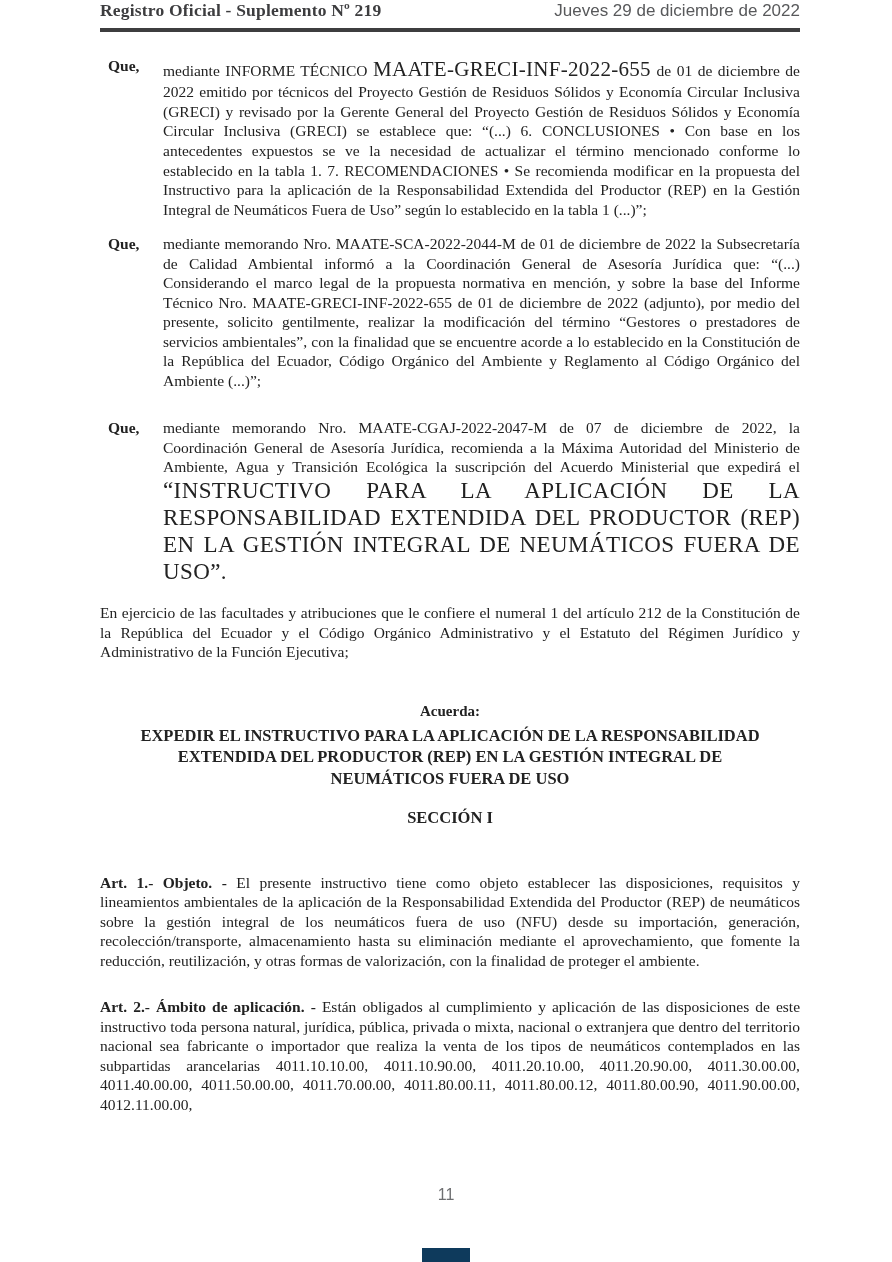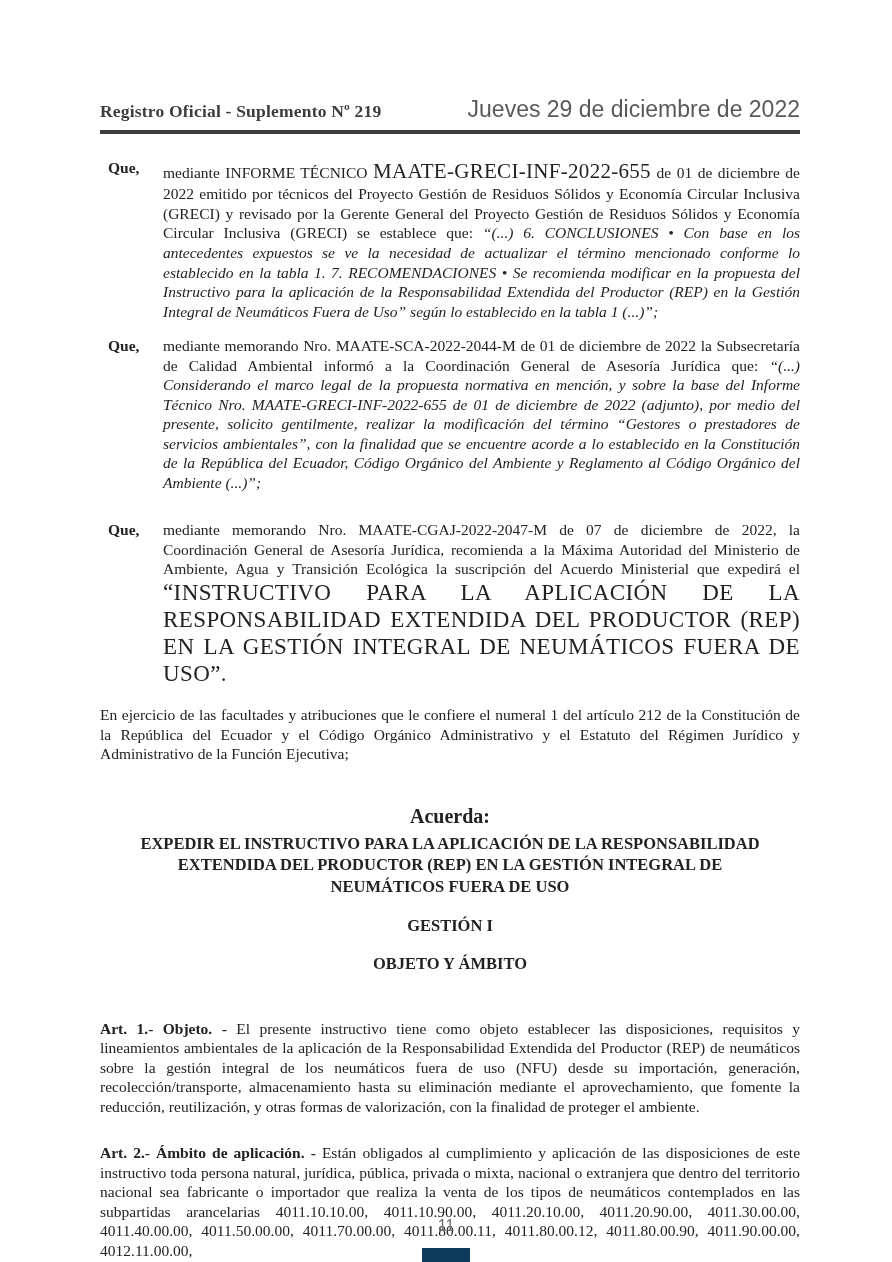"Registro Oficial - Suplemento Nº" .page-header { padding-top: 96px -> none }
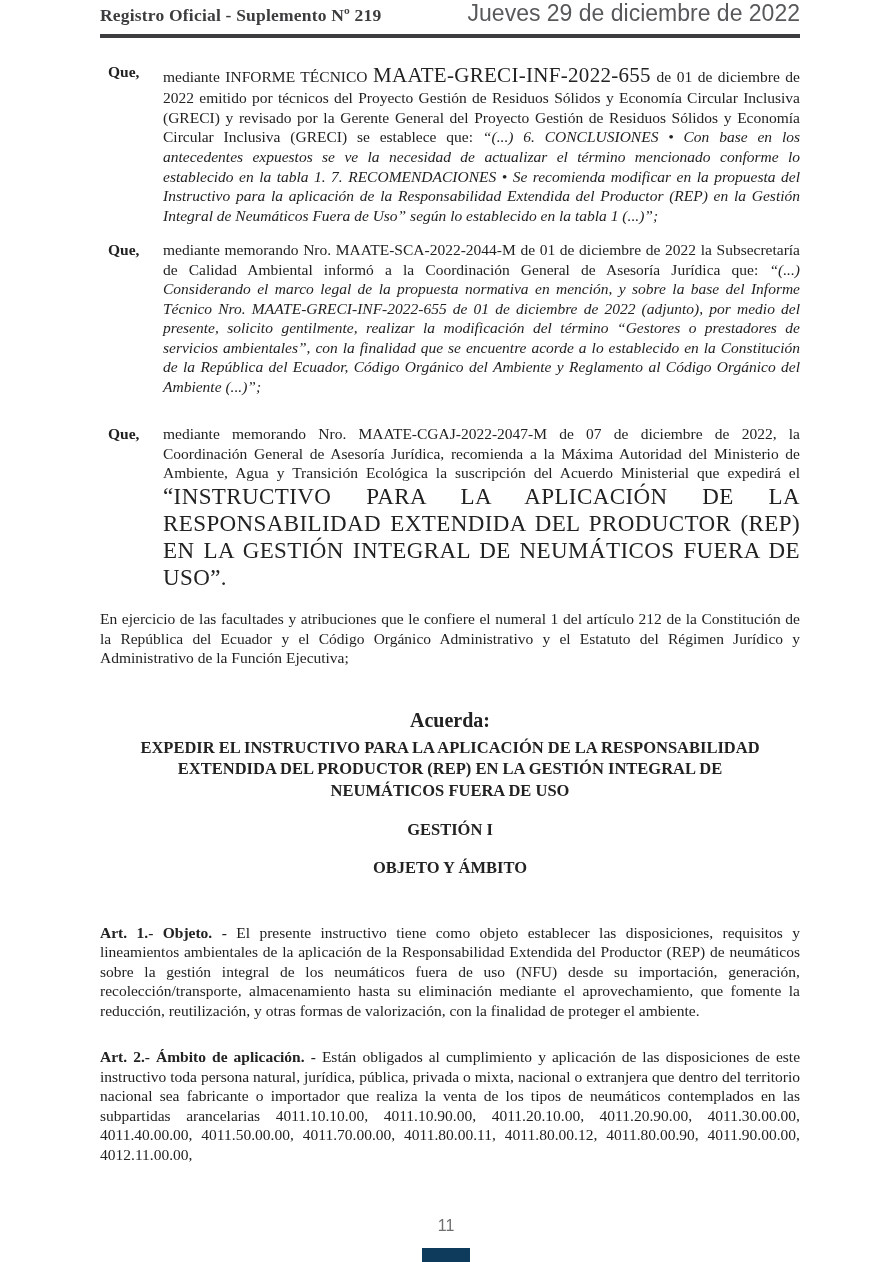"Jueves 29 de diciembre de" .header-right { font-size: 23px -> 17px }
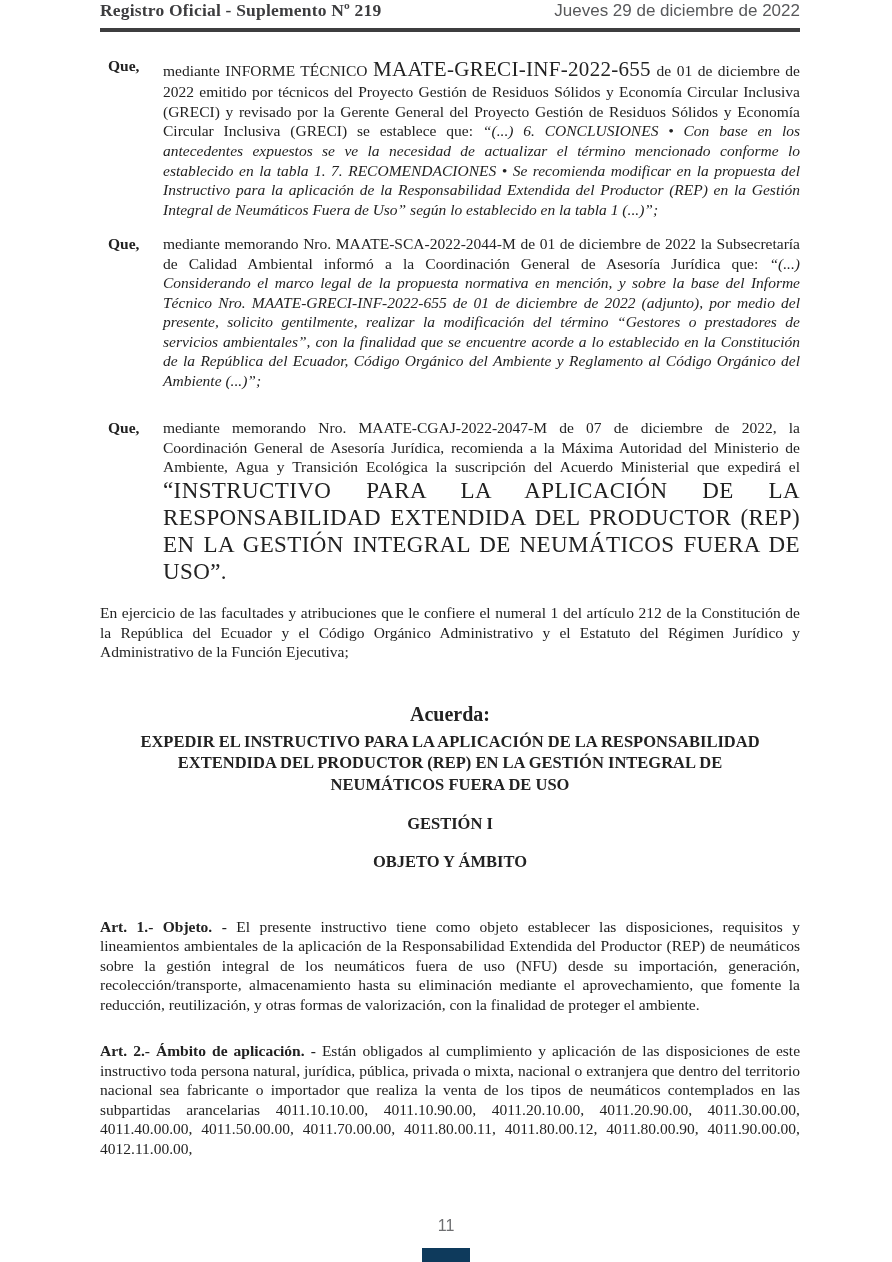"“(...) 6. CONCLUSIONES • Con" .italic { font-style: italic -> none }
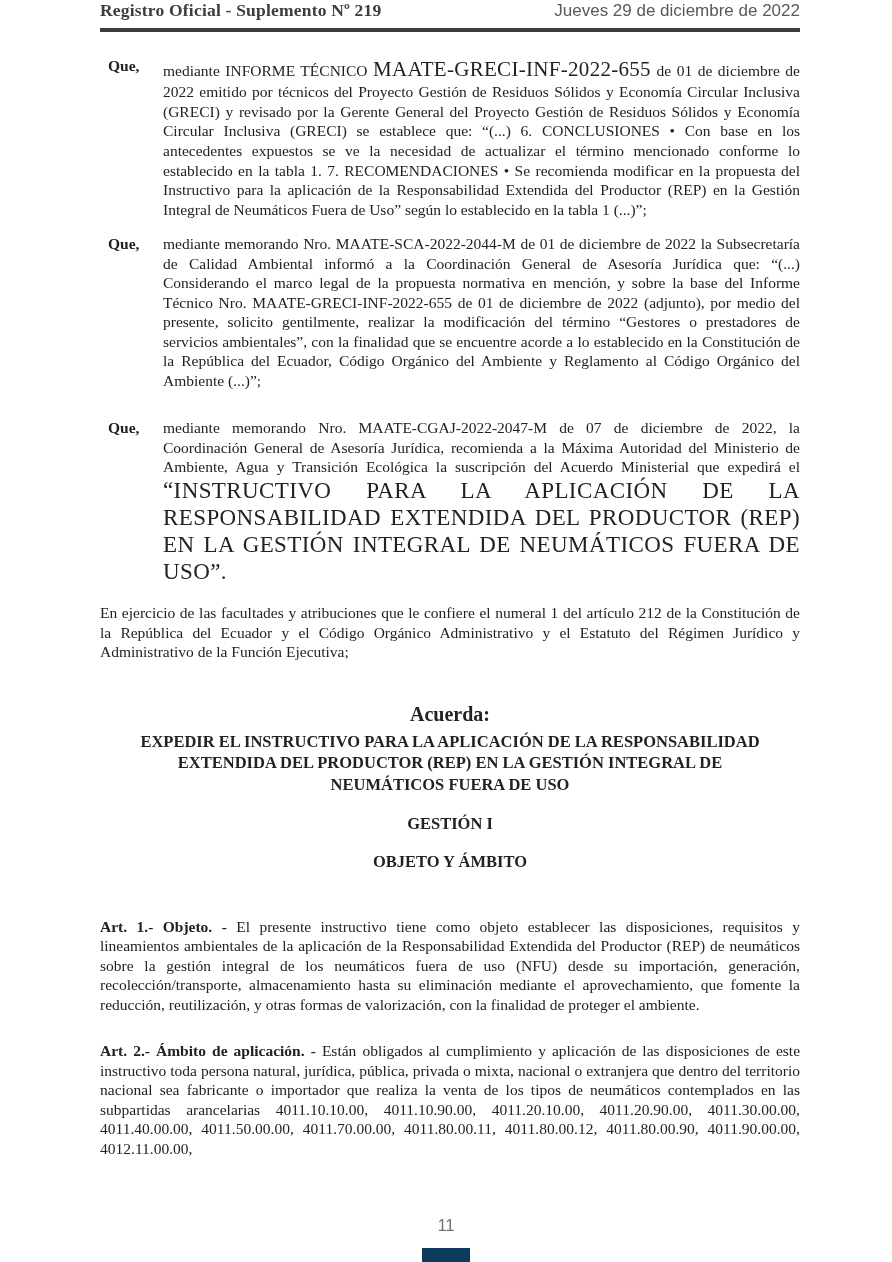"Acuerda:" .h-center { font-size: 20px -> 15px }
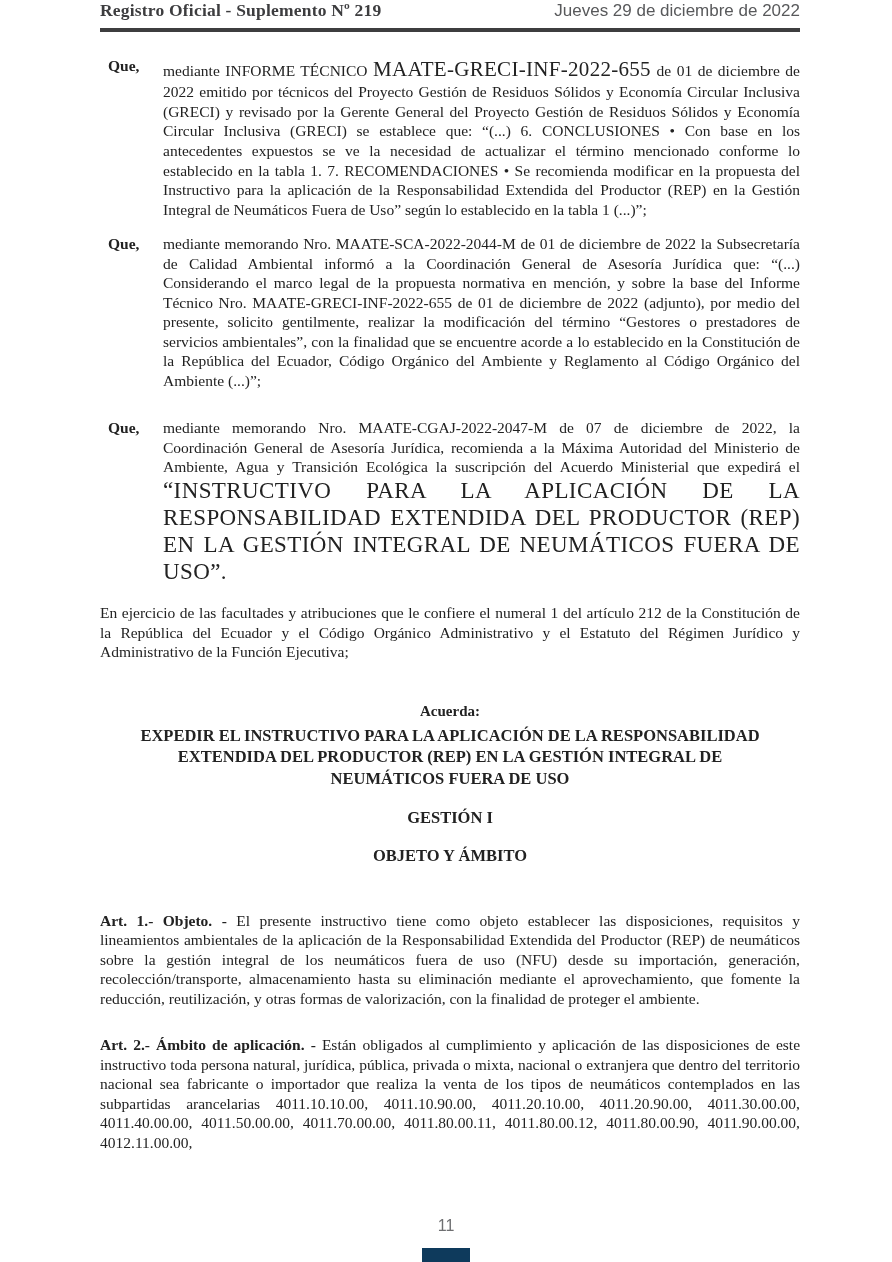"GESTIÓN I" h2.h-center { text: GESTIÓN -> SECCIÓN }
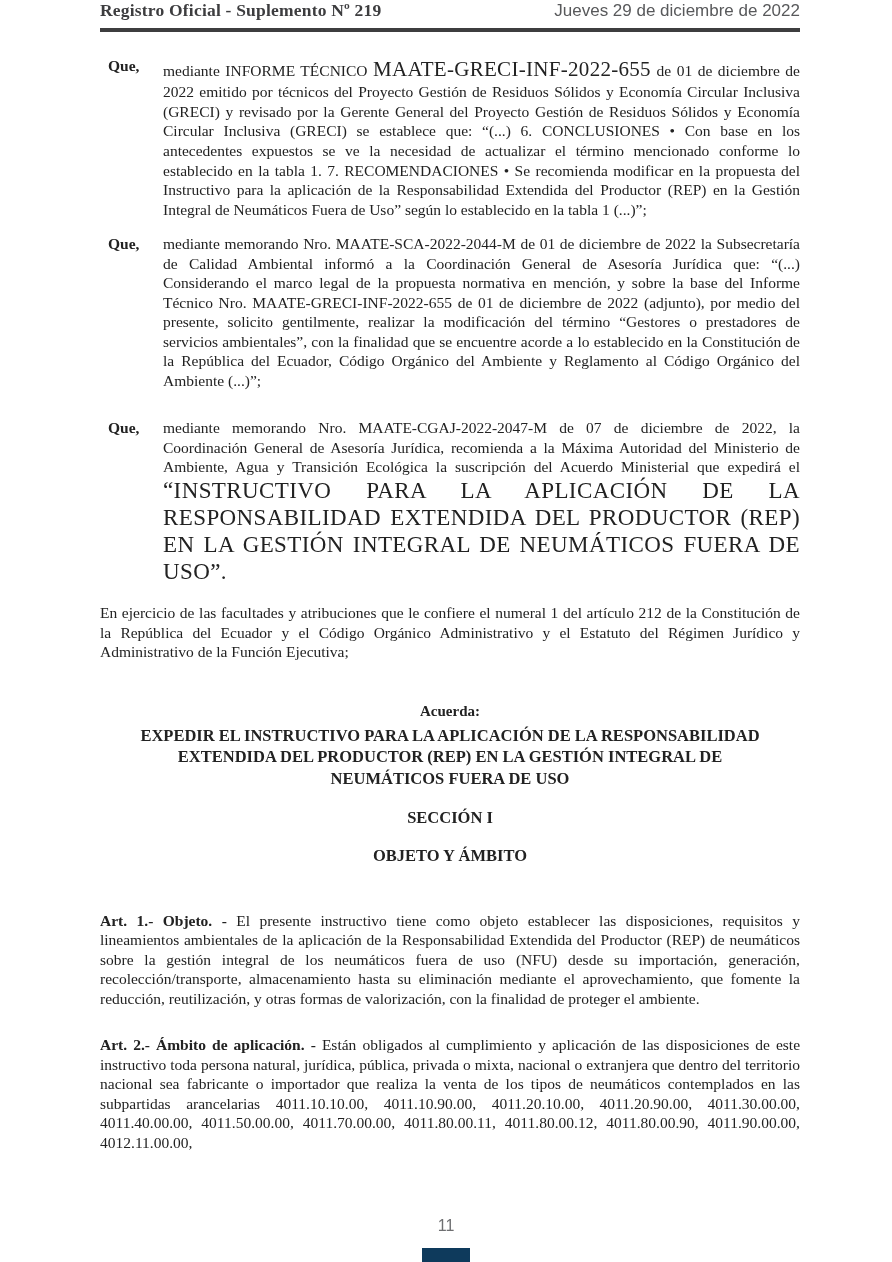"OBJETO Y ÁMBITO" h2.h-center { html: <h2>OBJETO Y ÁMBITO</h2> -> none }
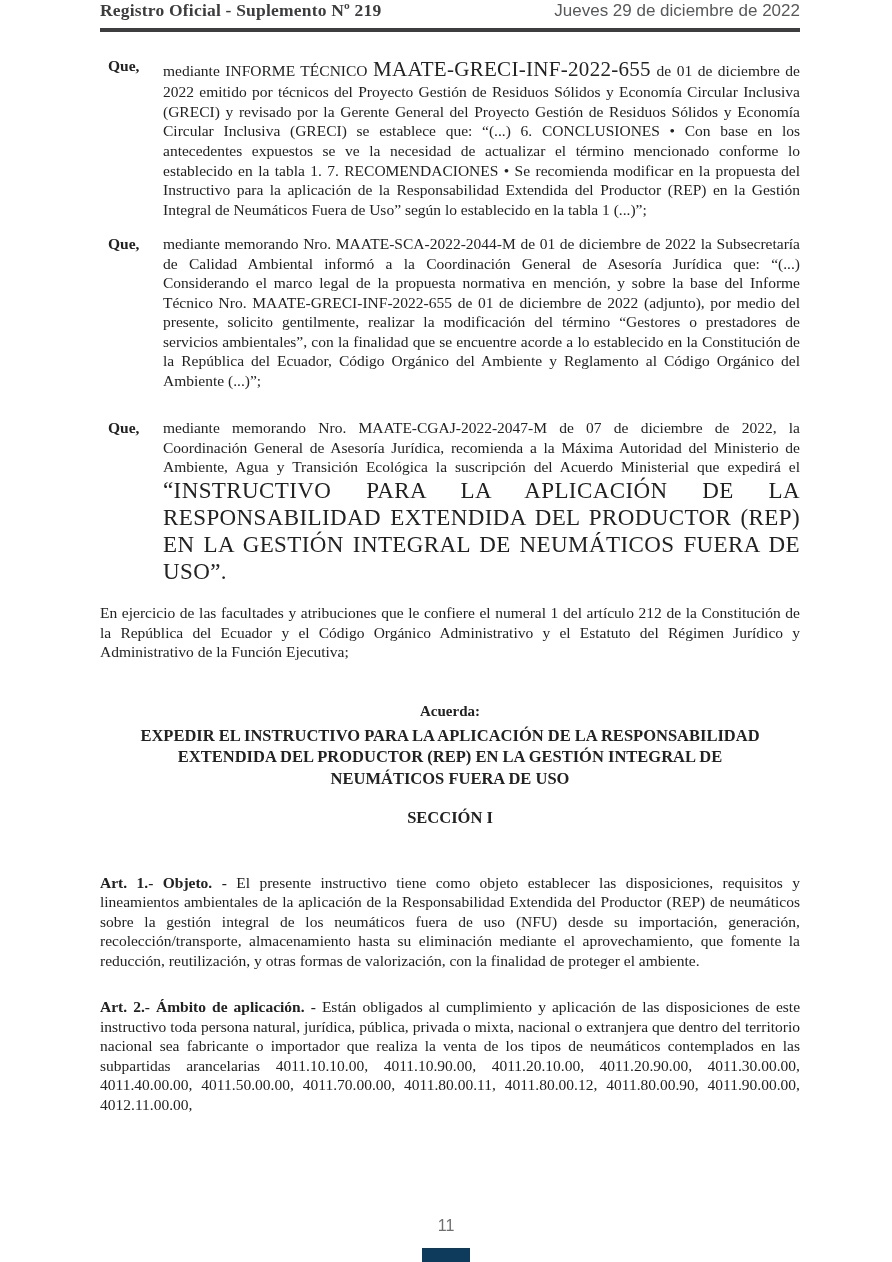"11" .footer-page-number { bottom: 27px -> 58px }
